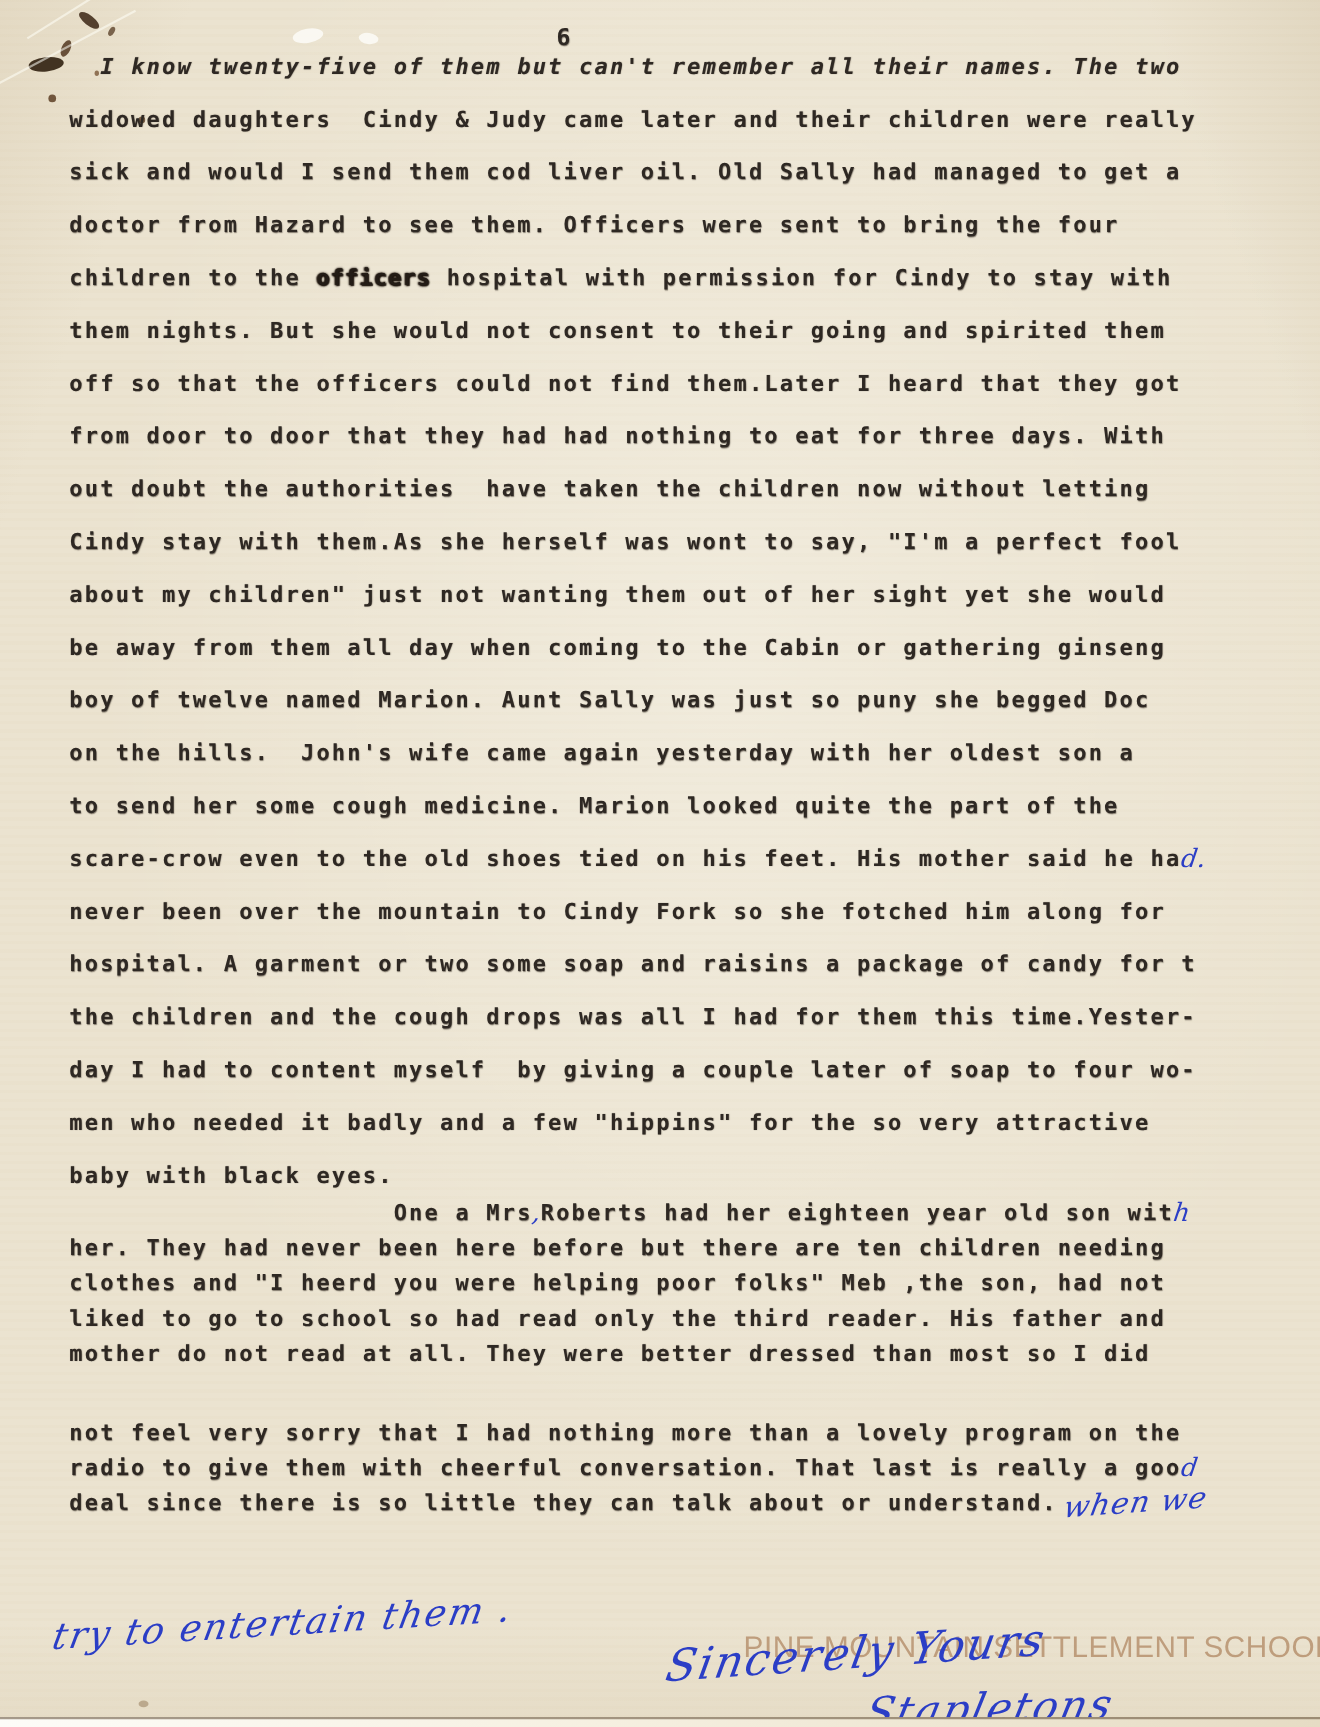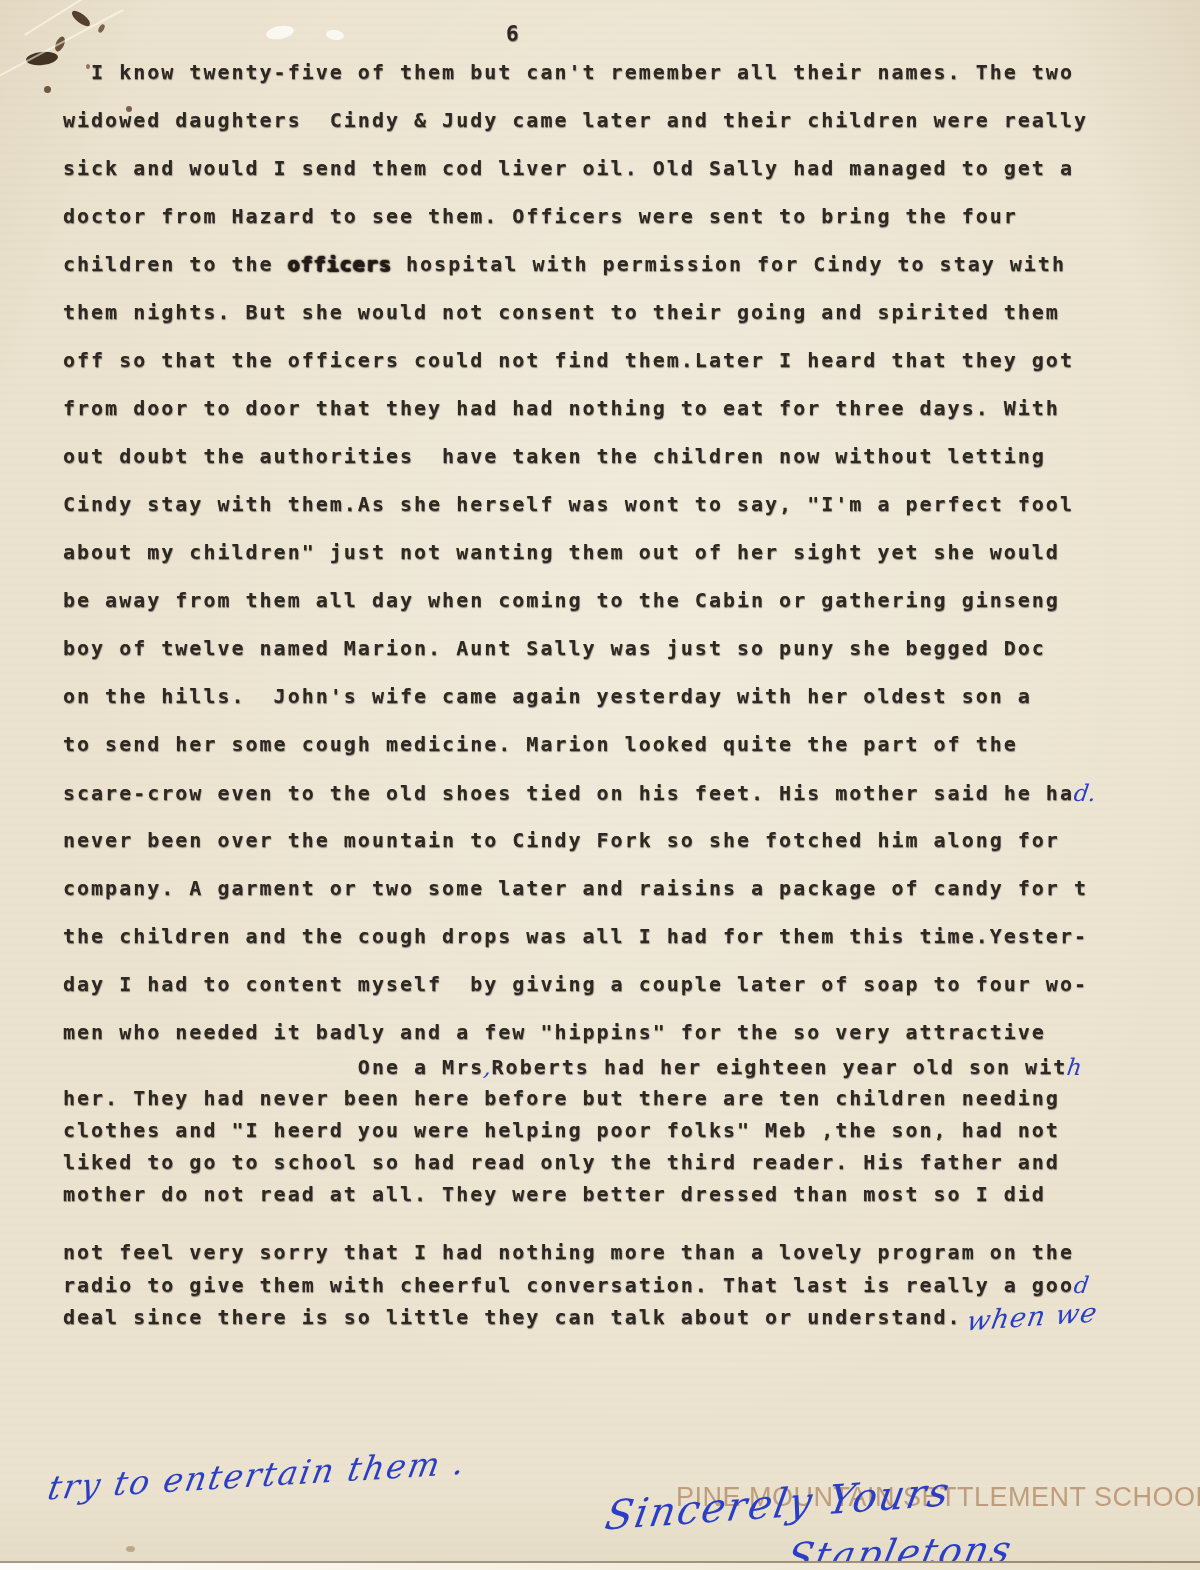"I know twenty-five of them" .ln.first { font-style: none -> italic; margin-top: 12px -> 0 }
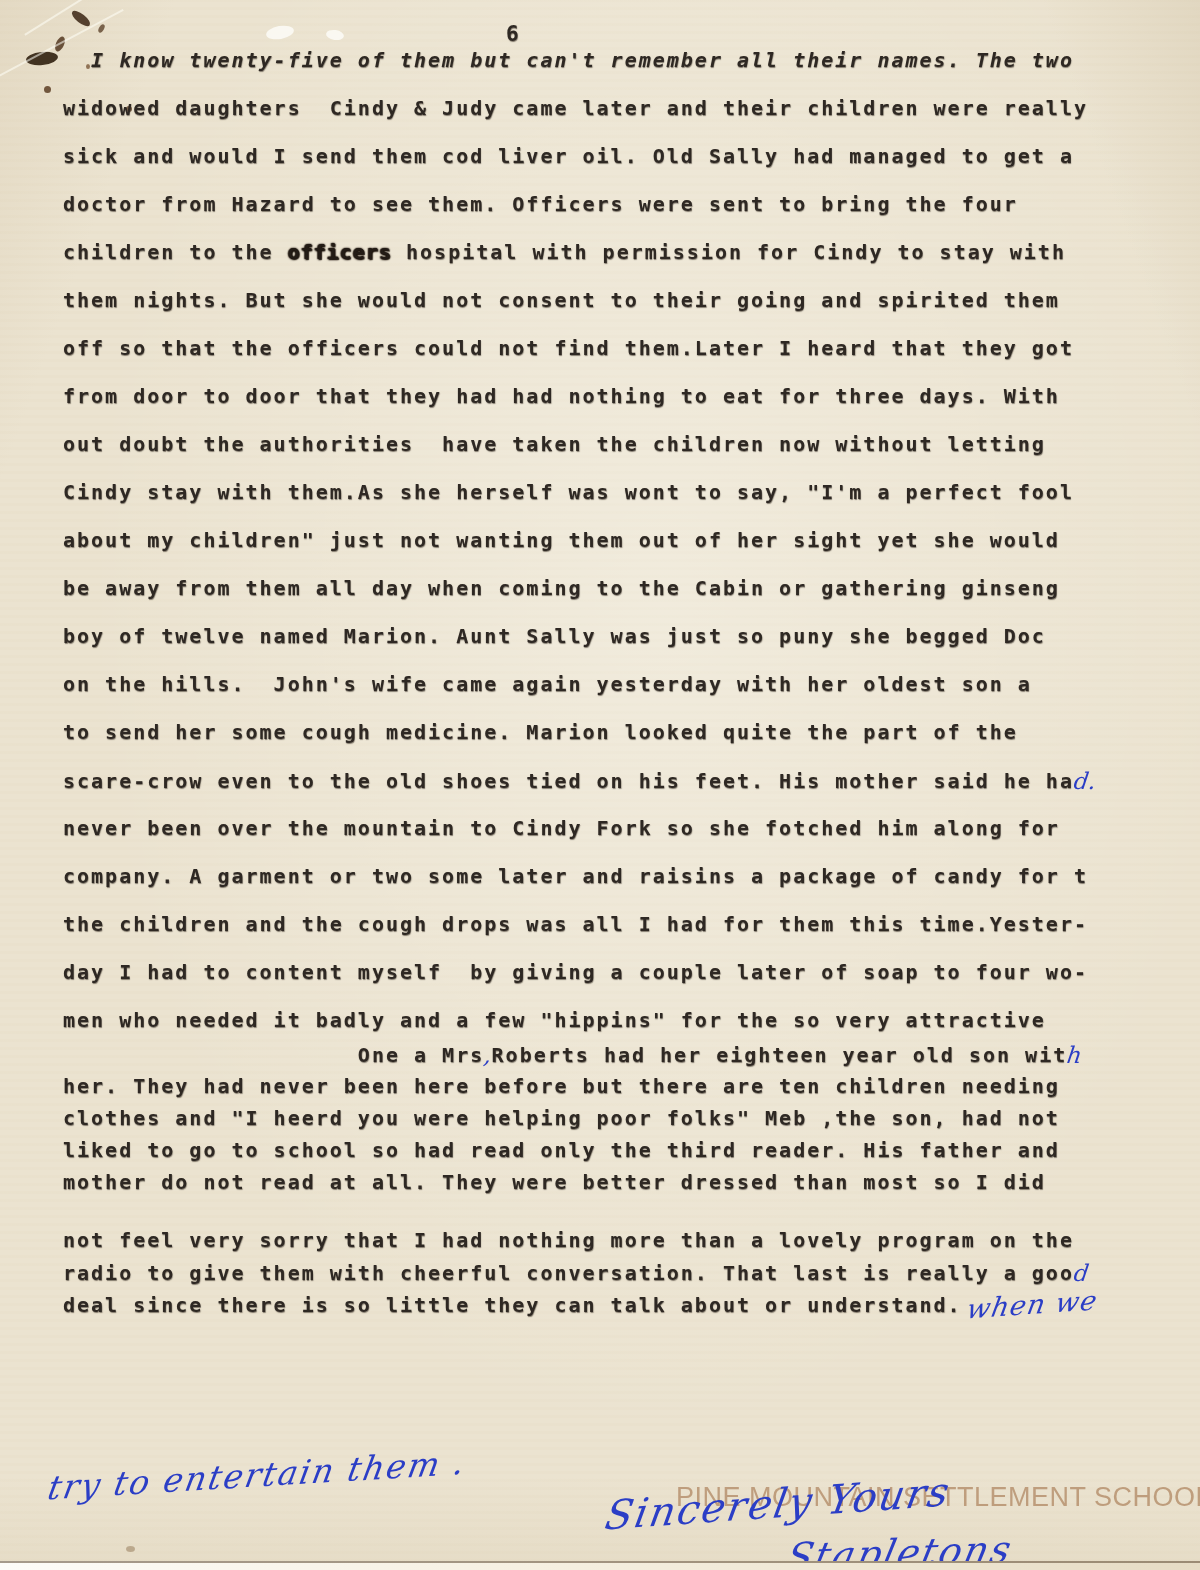"company. A garment or two" div.ln { text: company. A garment or two some later -> hospital. A garment or two some soap }
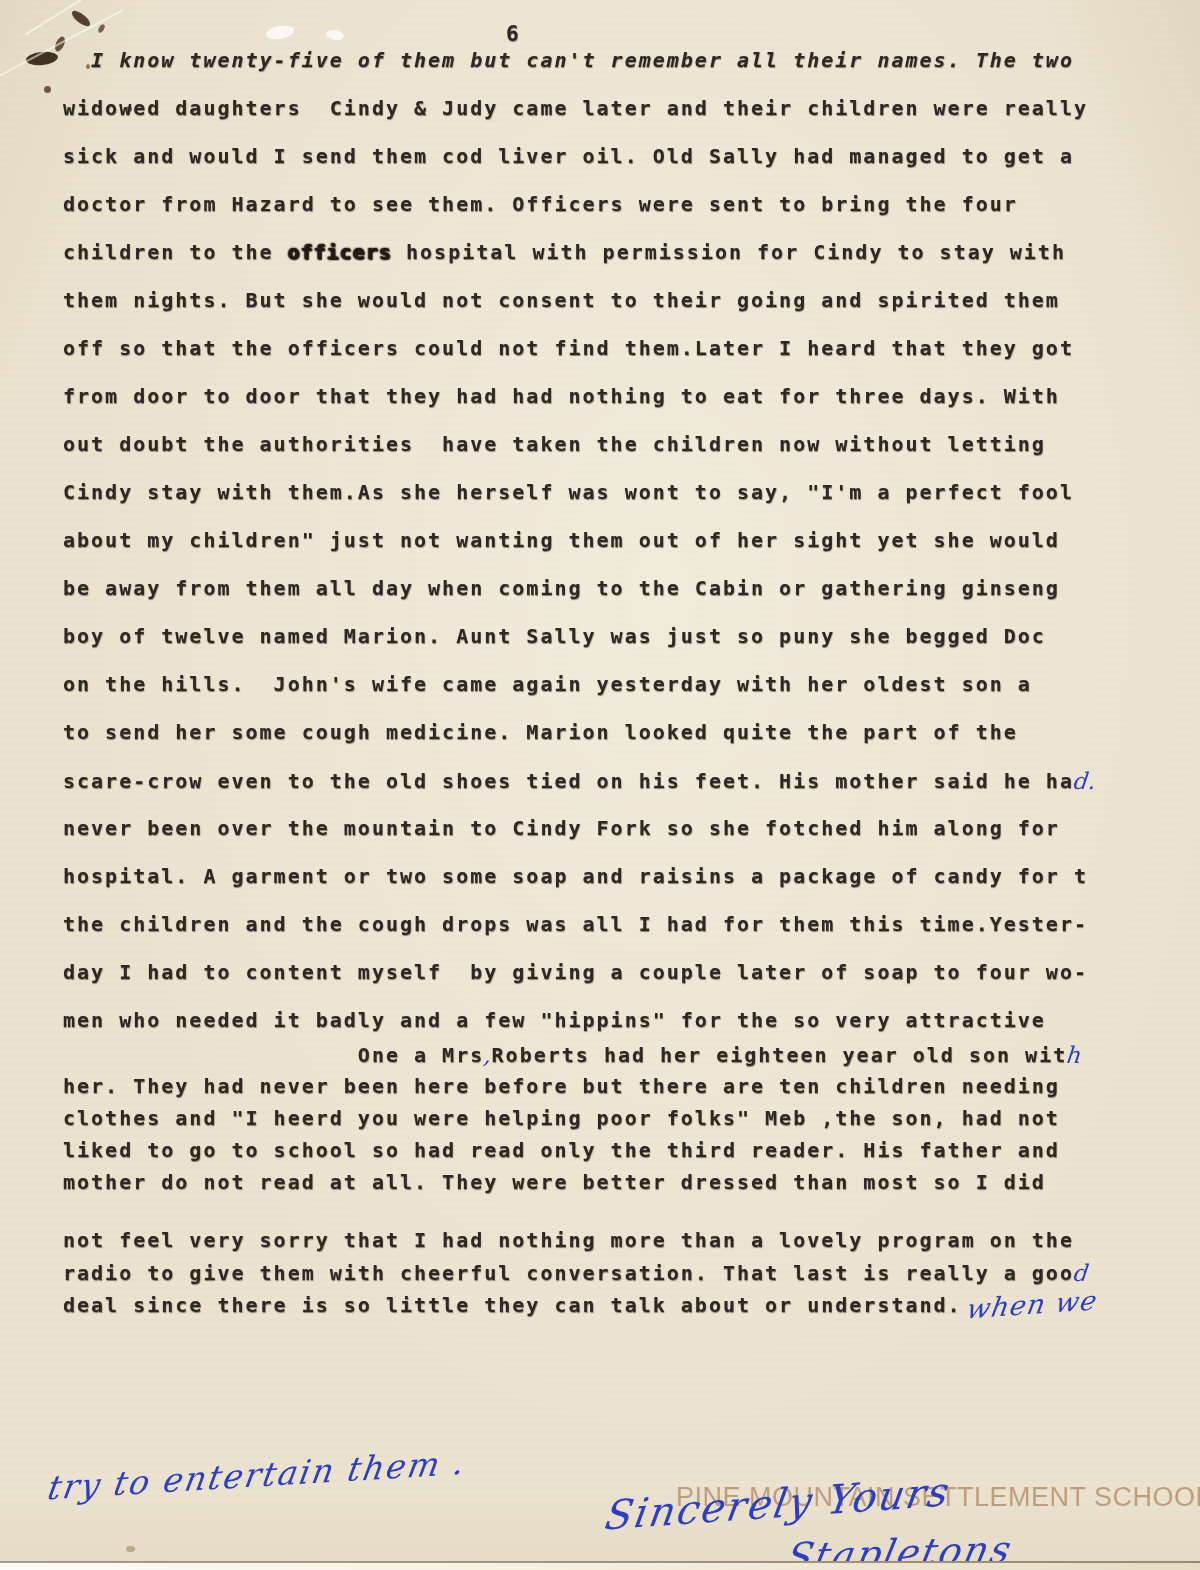"baby with black eyes." div.ln { html: none -> <div>baby with black eyes.</div> }
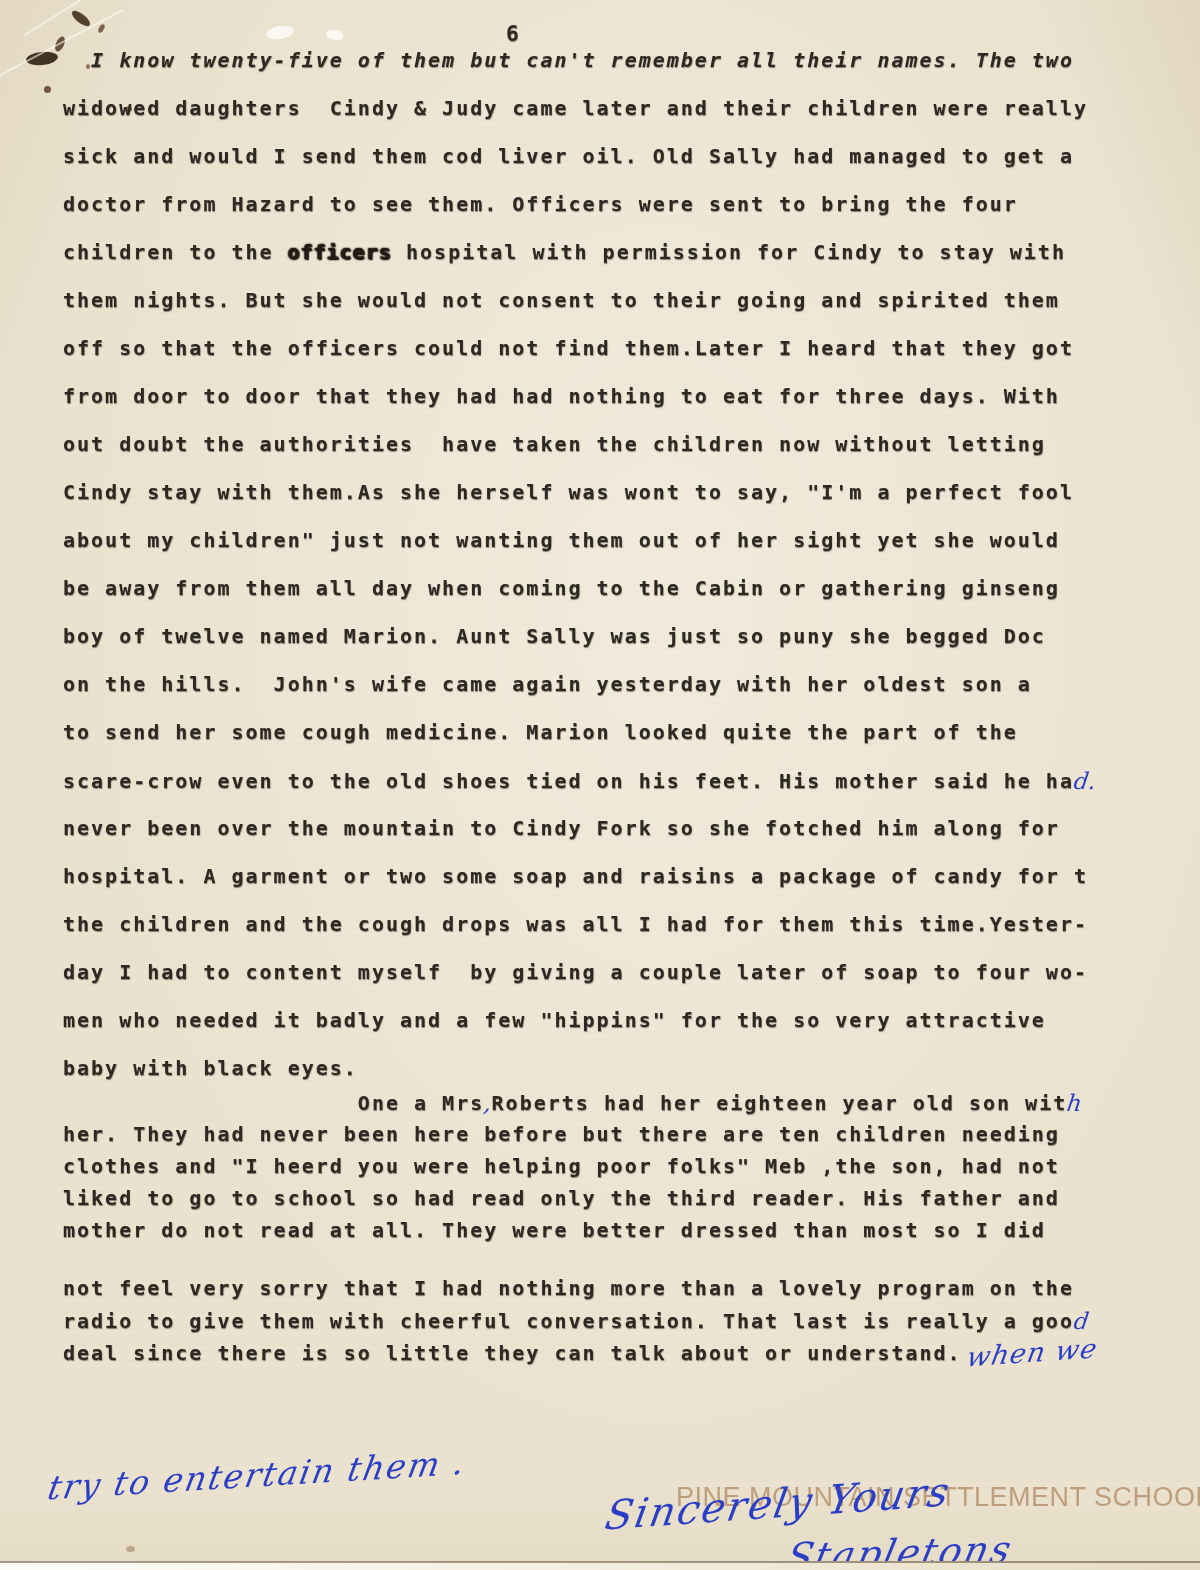"not feel very sorry that" .ln.big { margin-top: 38px -> 52px }
